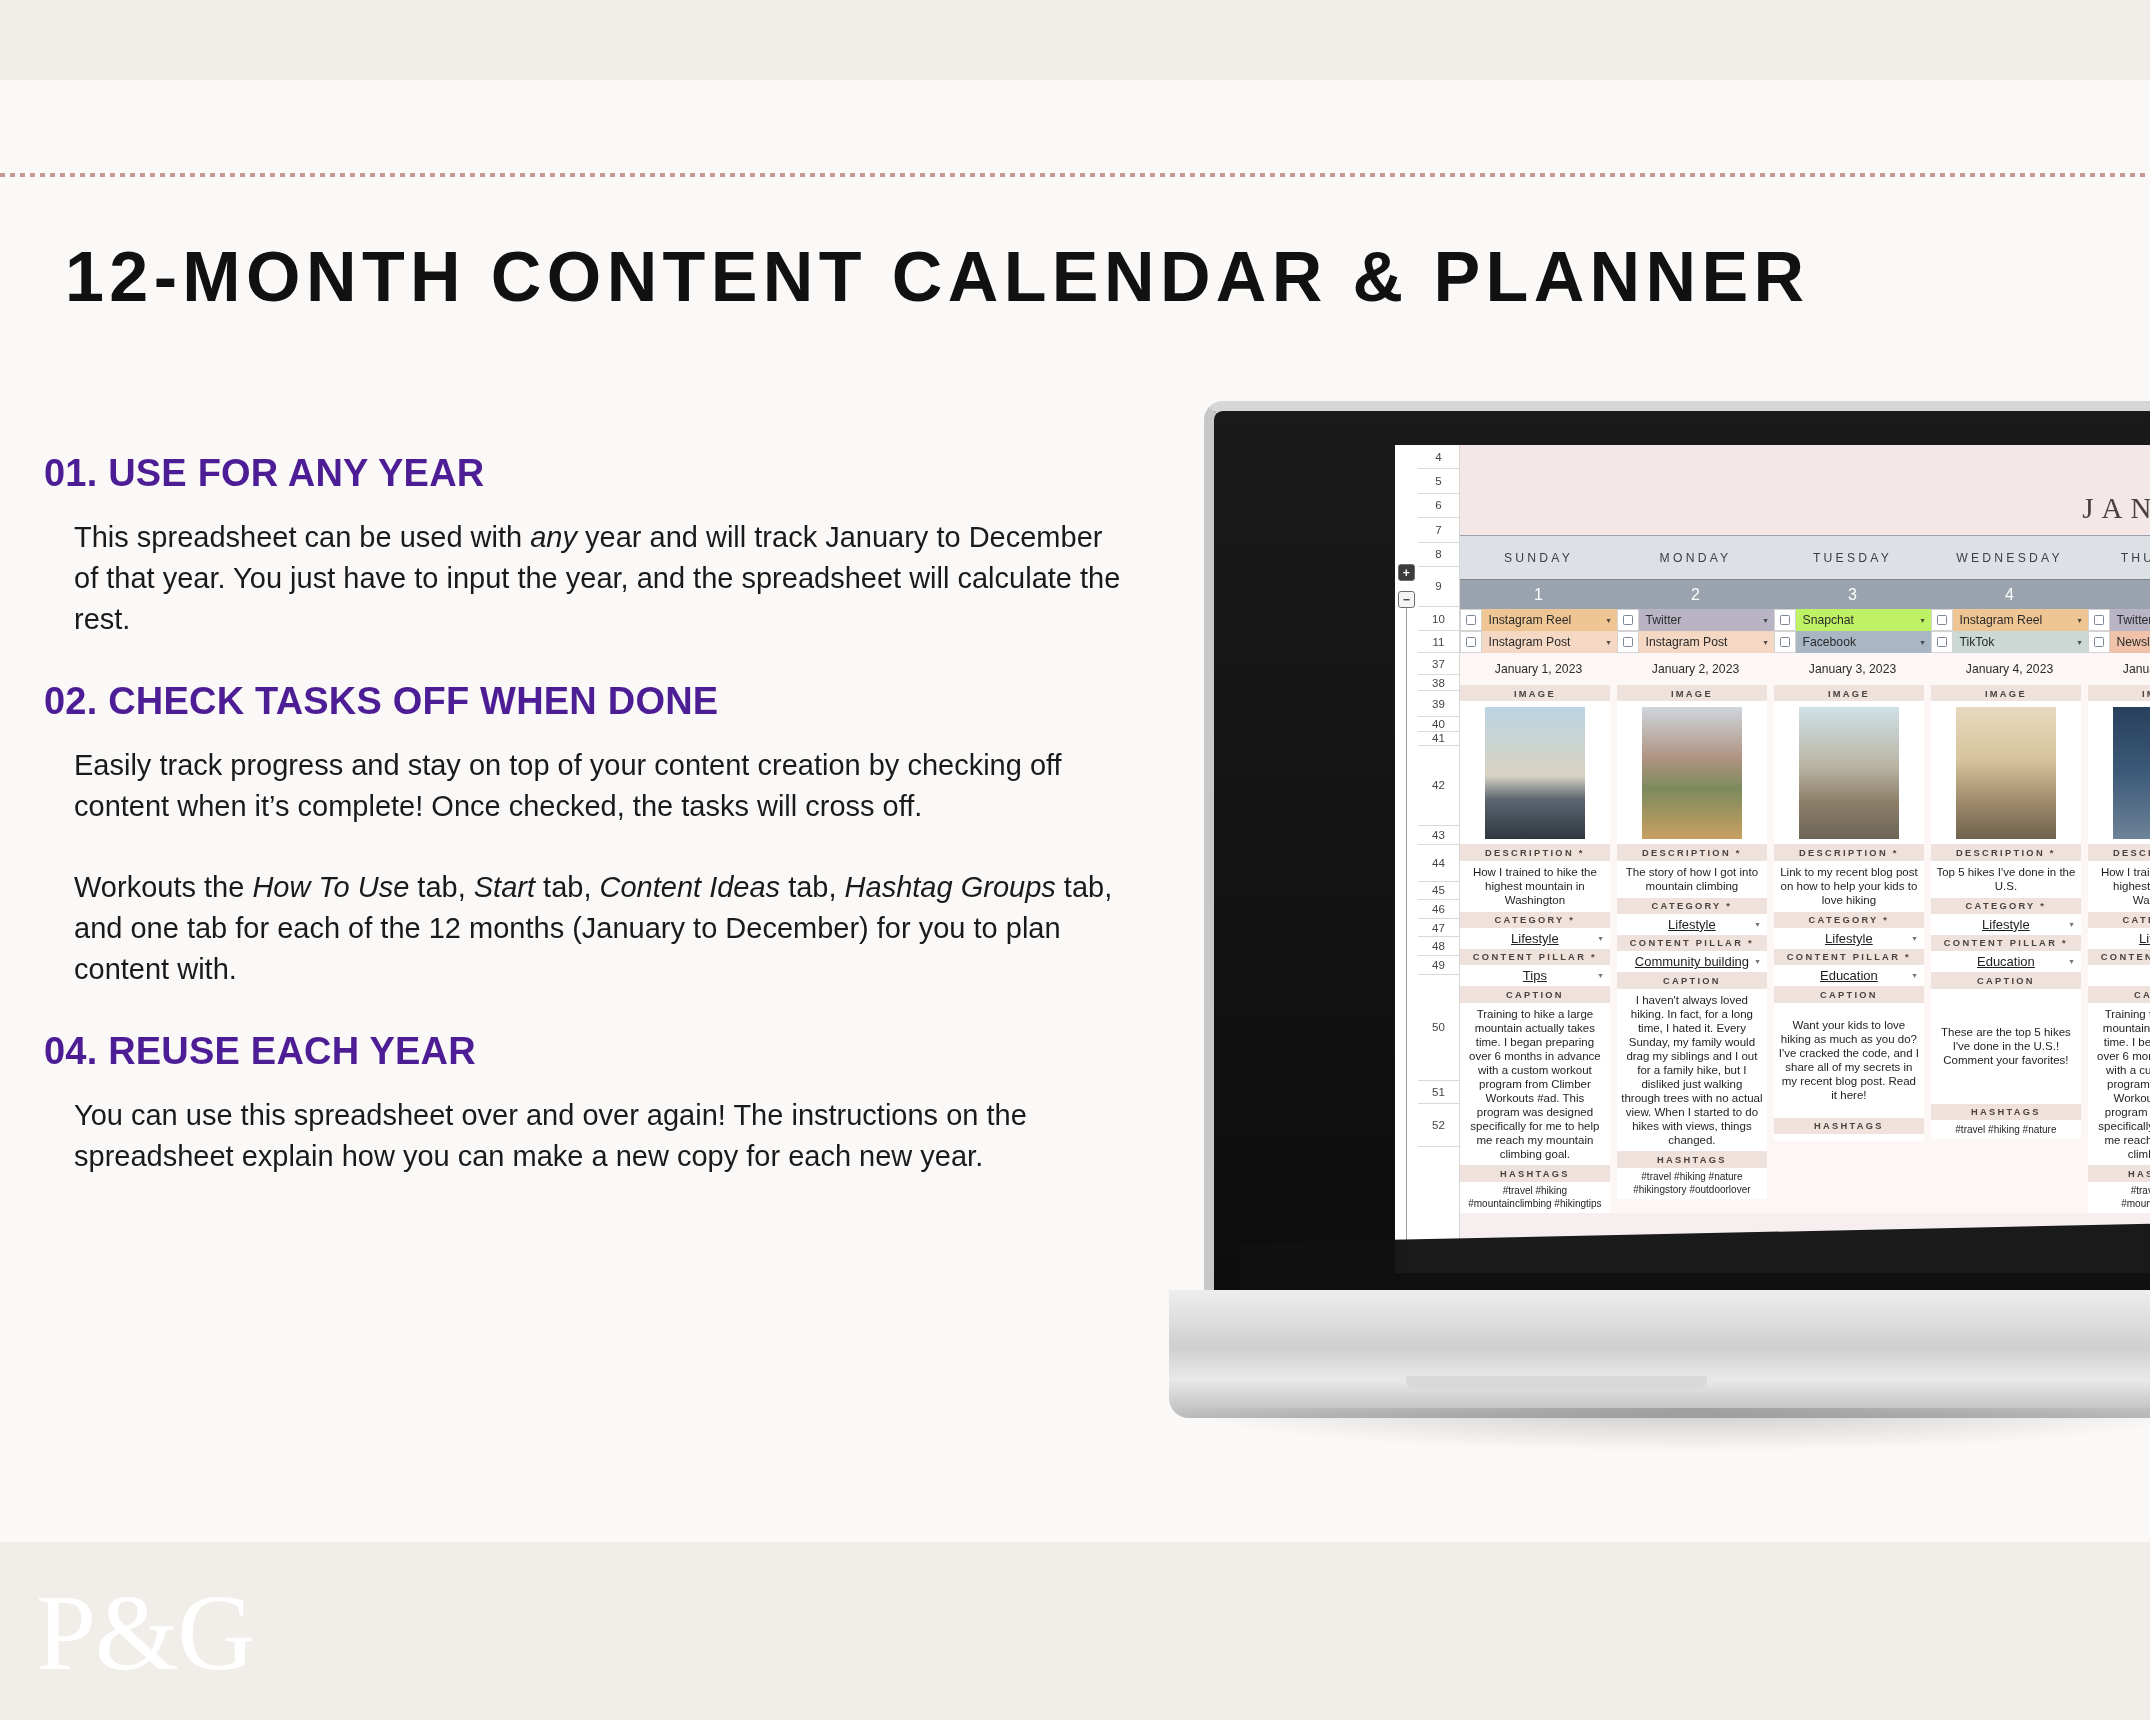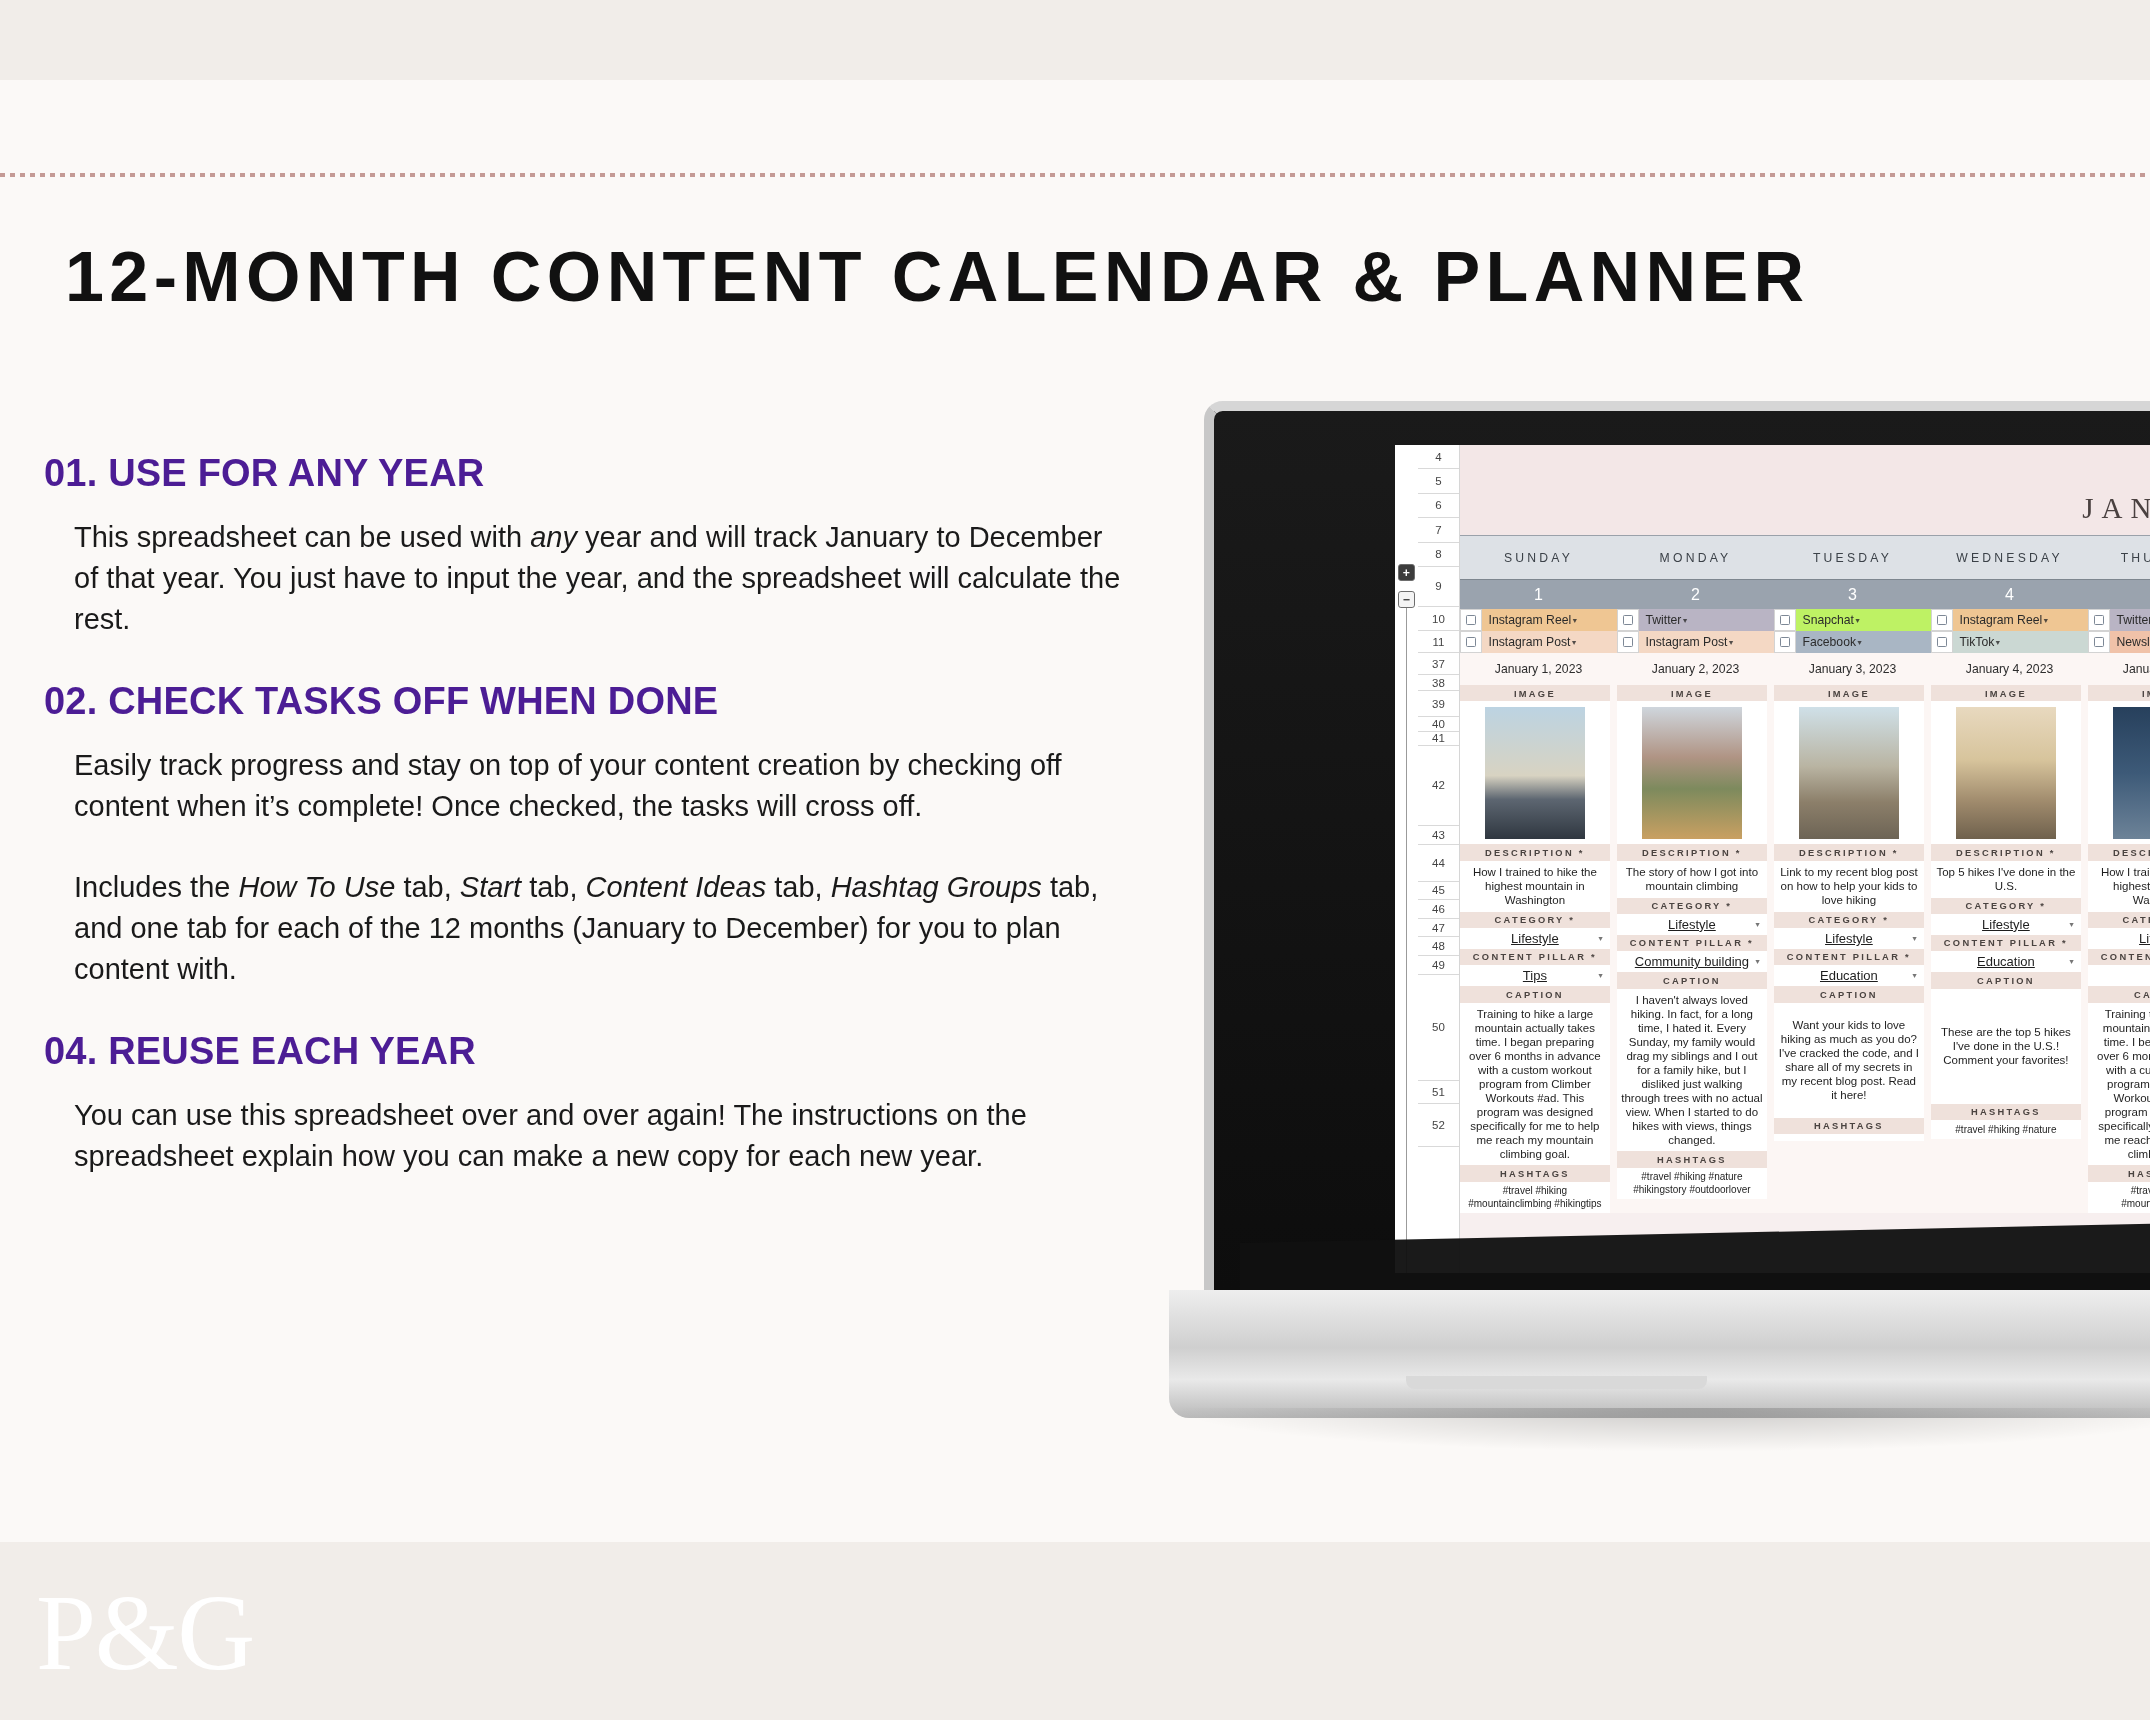"Instagram Reel" .chanval { justify-content: flex-start -> space-between }
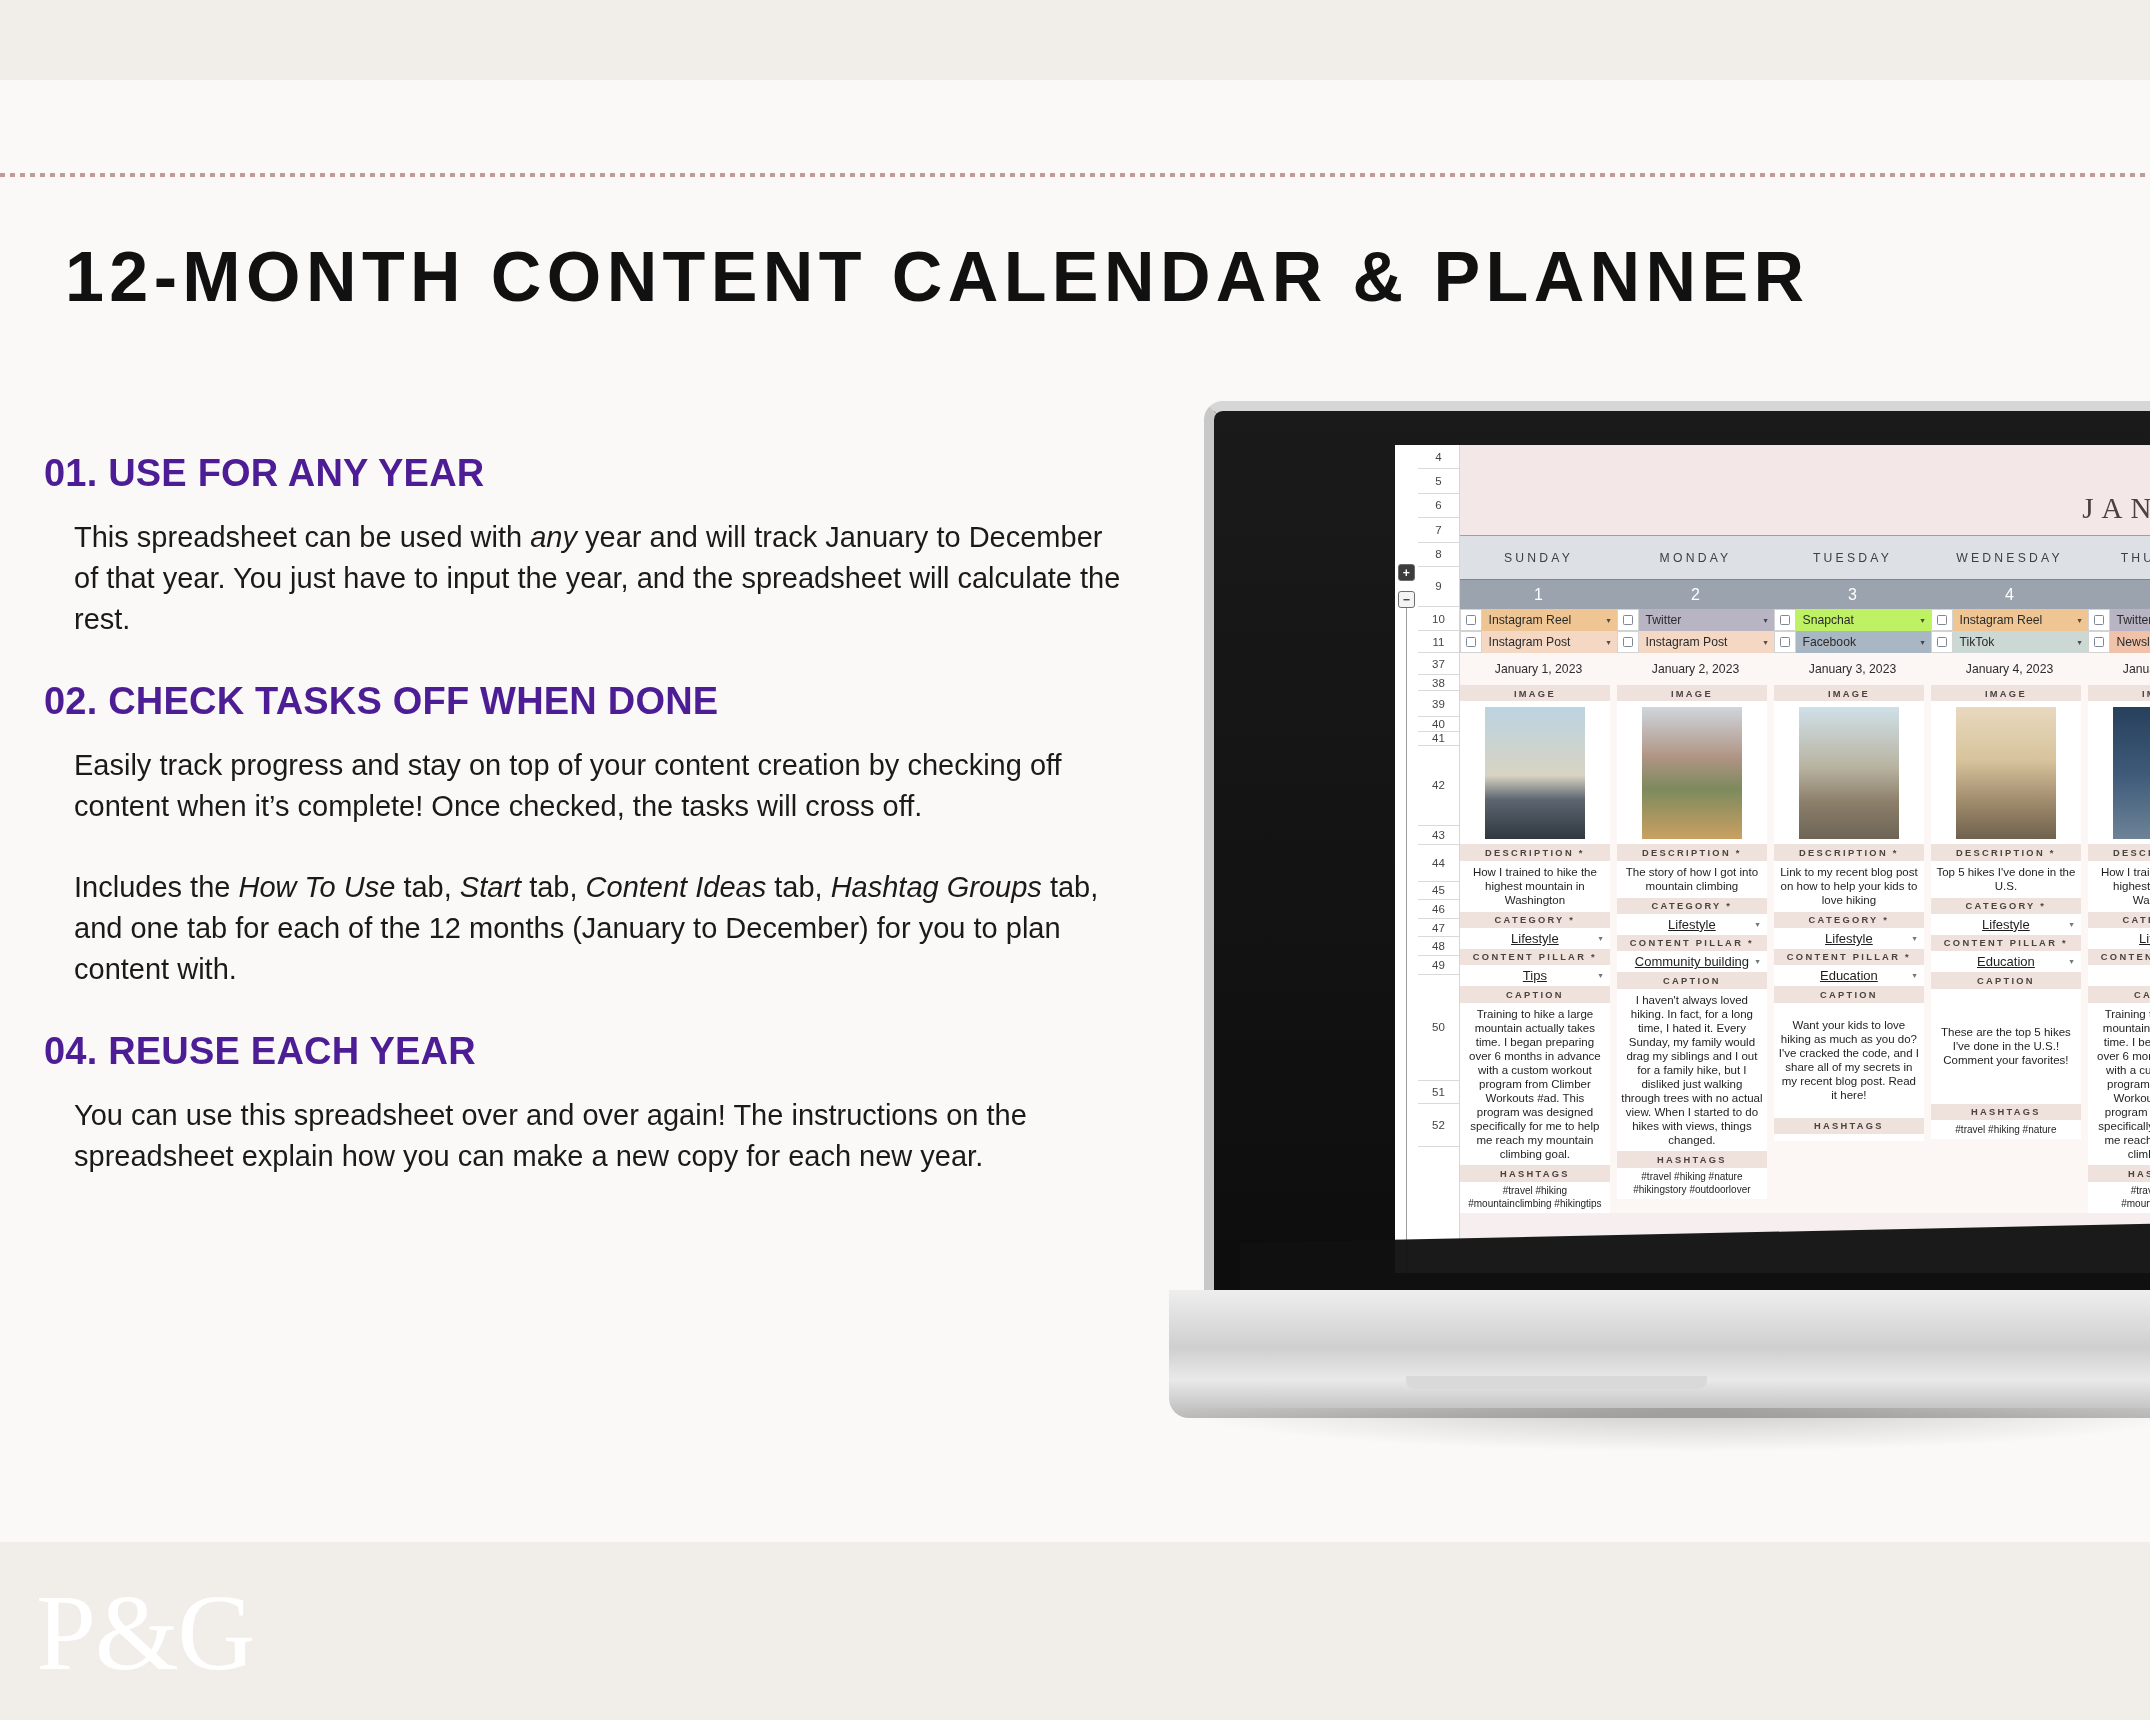"Includes the" span { text: Includes -> Workouts }
